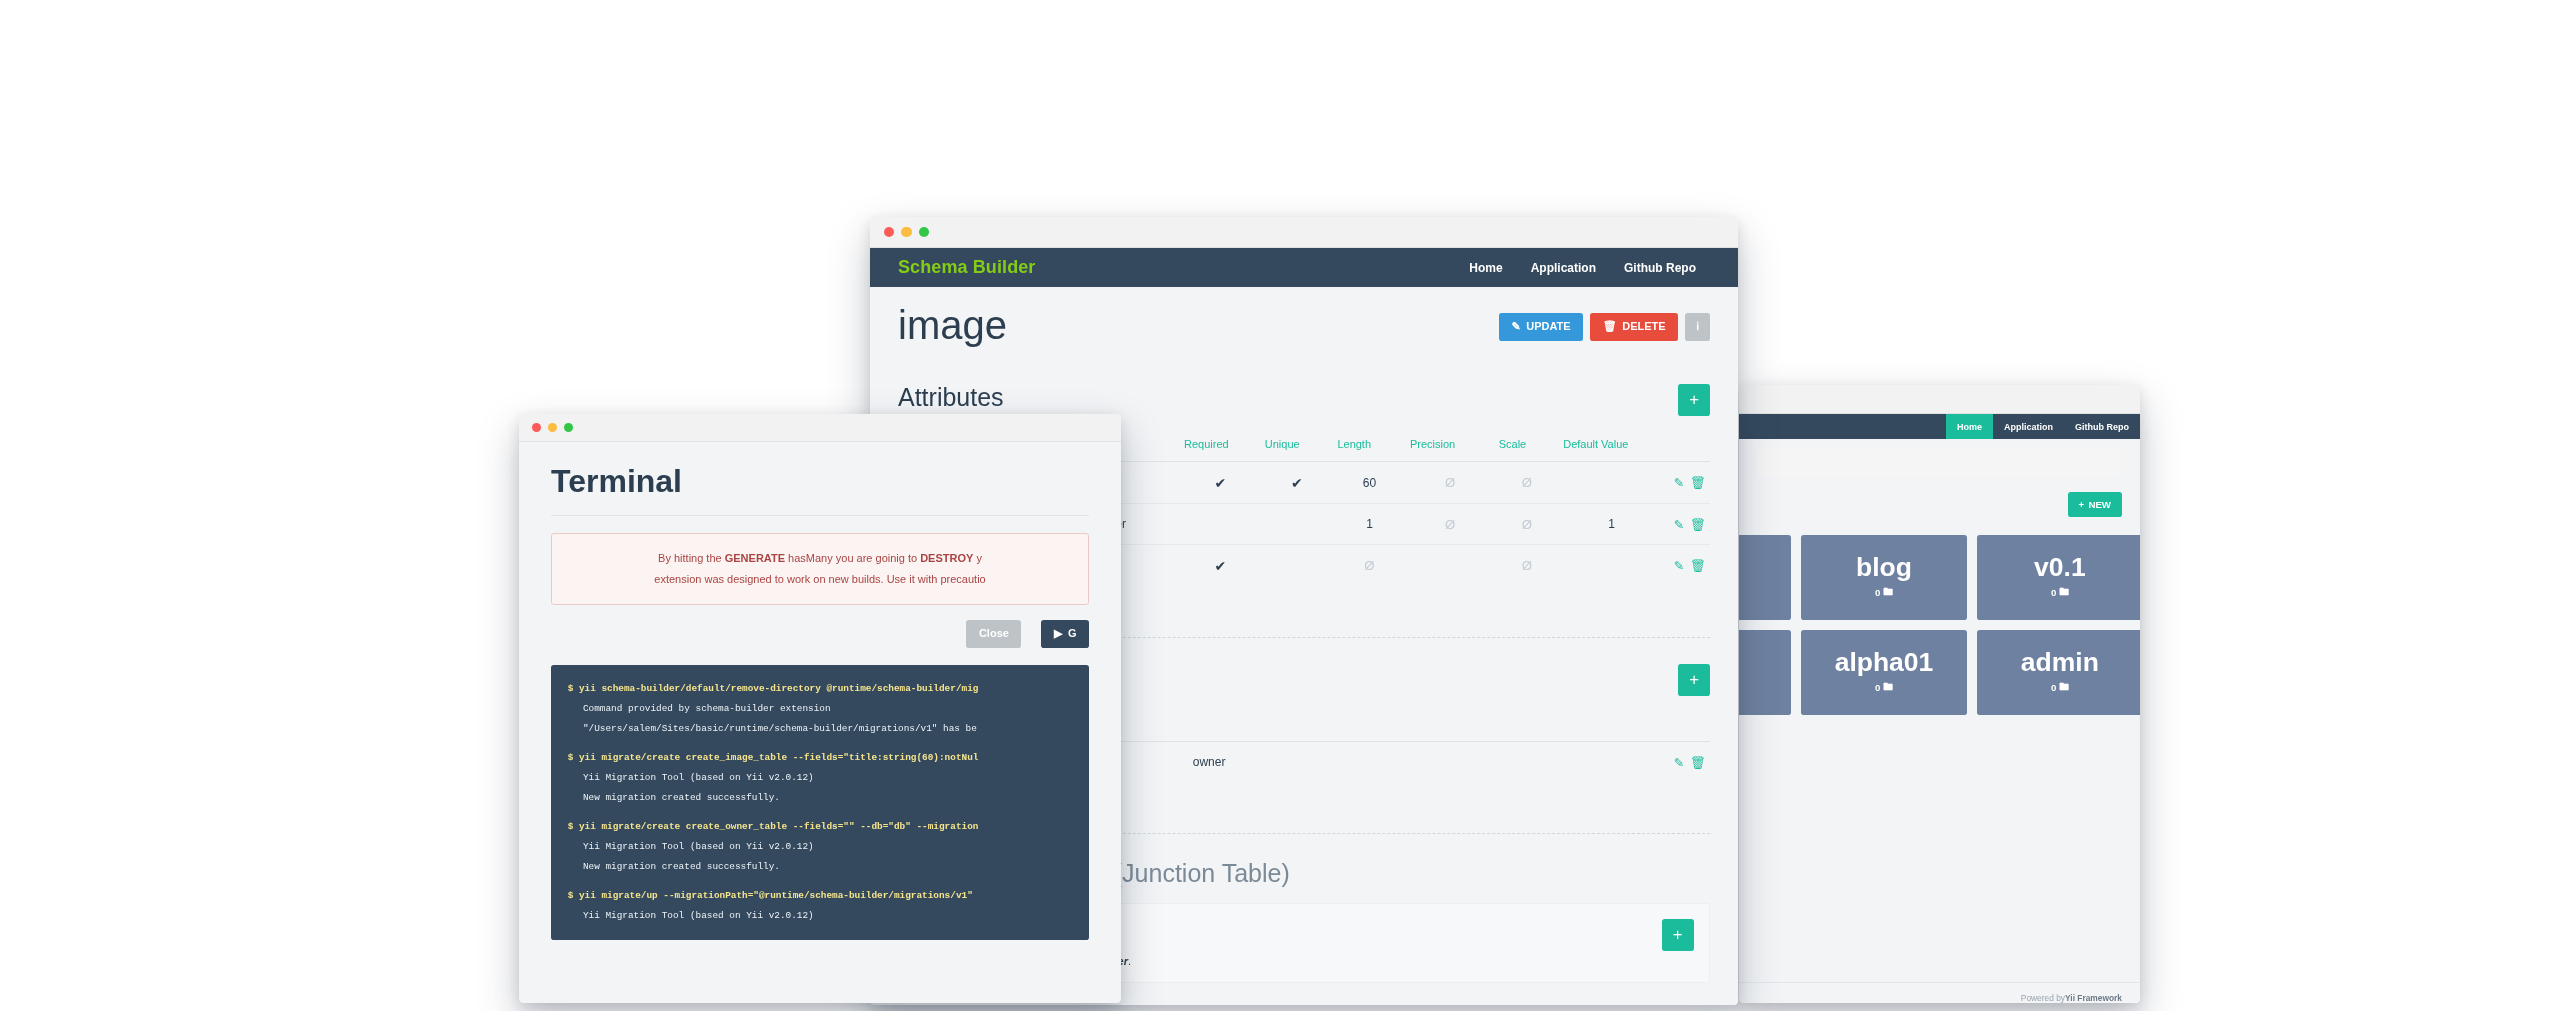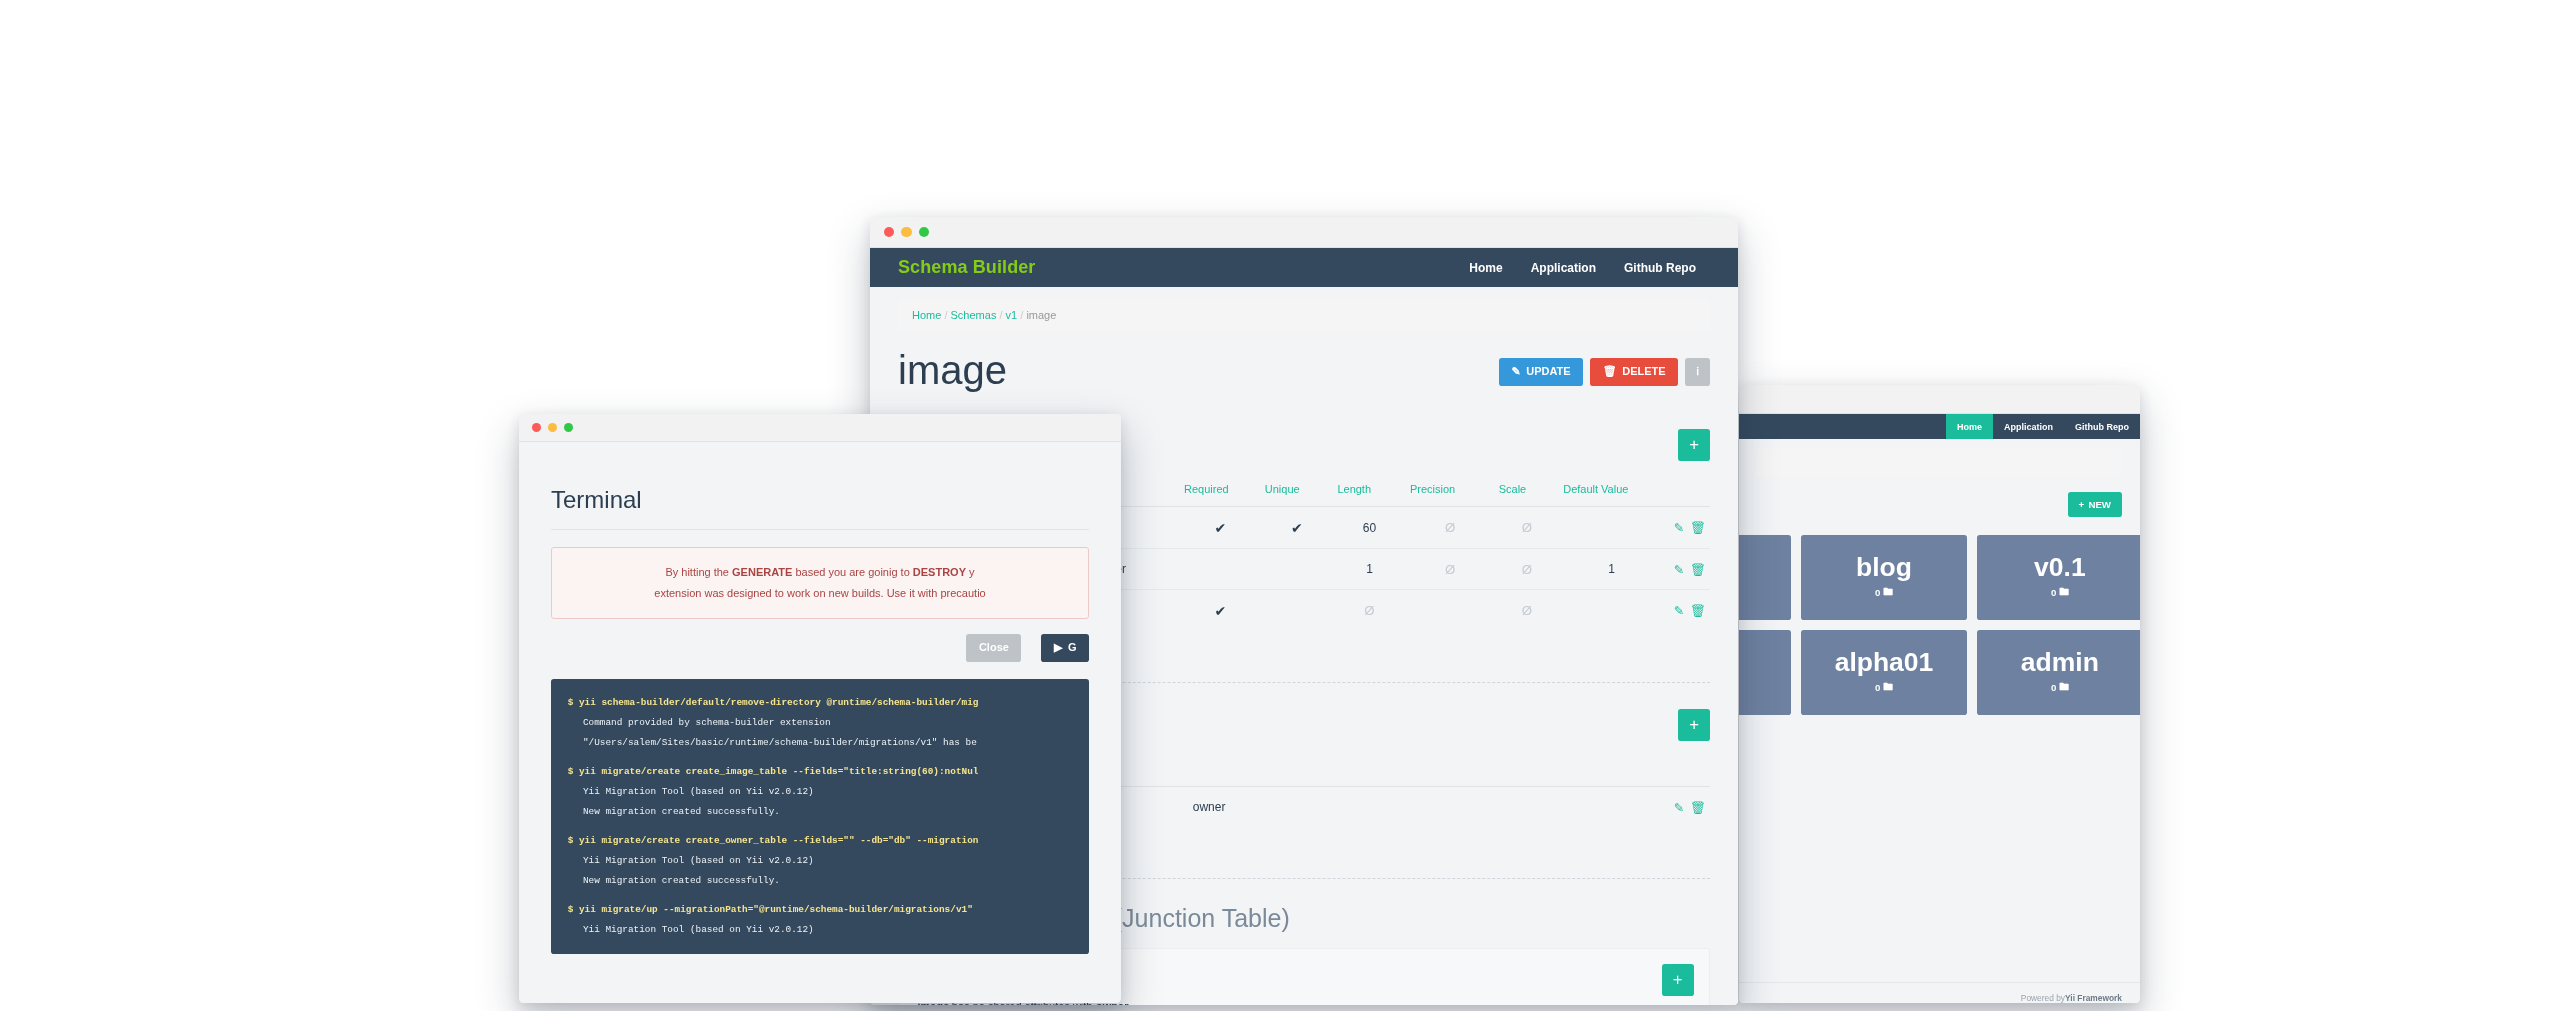"Home / Schemas / v1" div.bc-wrap { html: <div> <a>Home</a> <span>/</span> <a>Schemas</a> <span>/</span> <a>v1</a> <span>/</span> <span>image</span> </div> -> none }
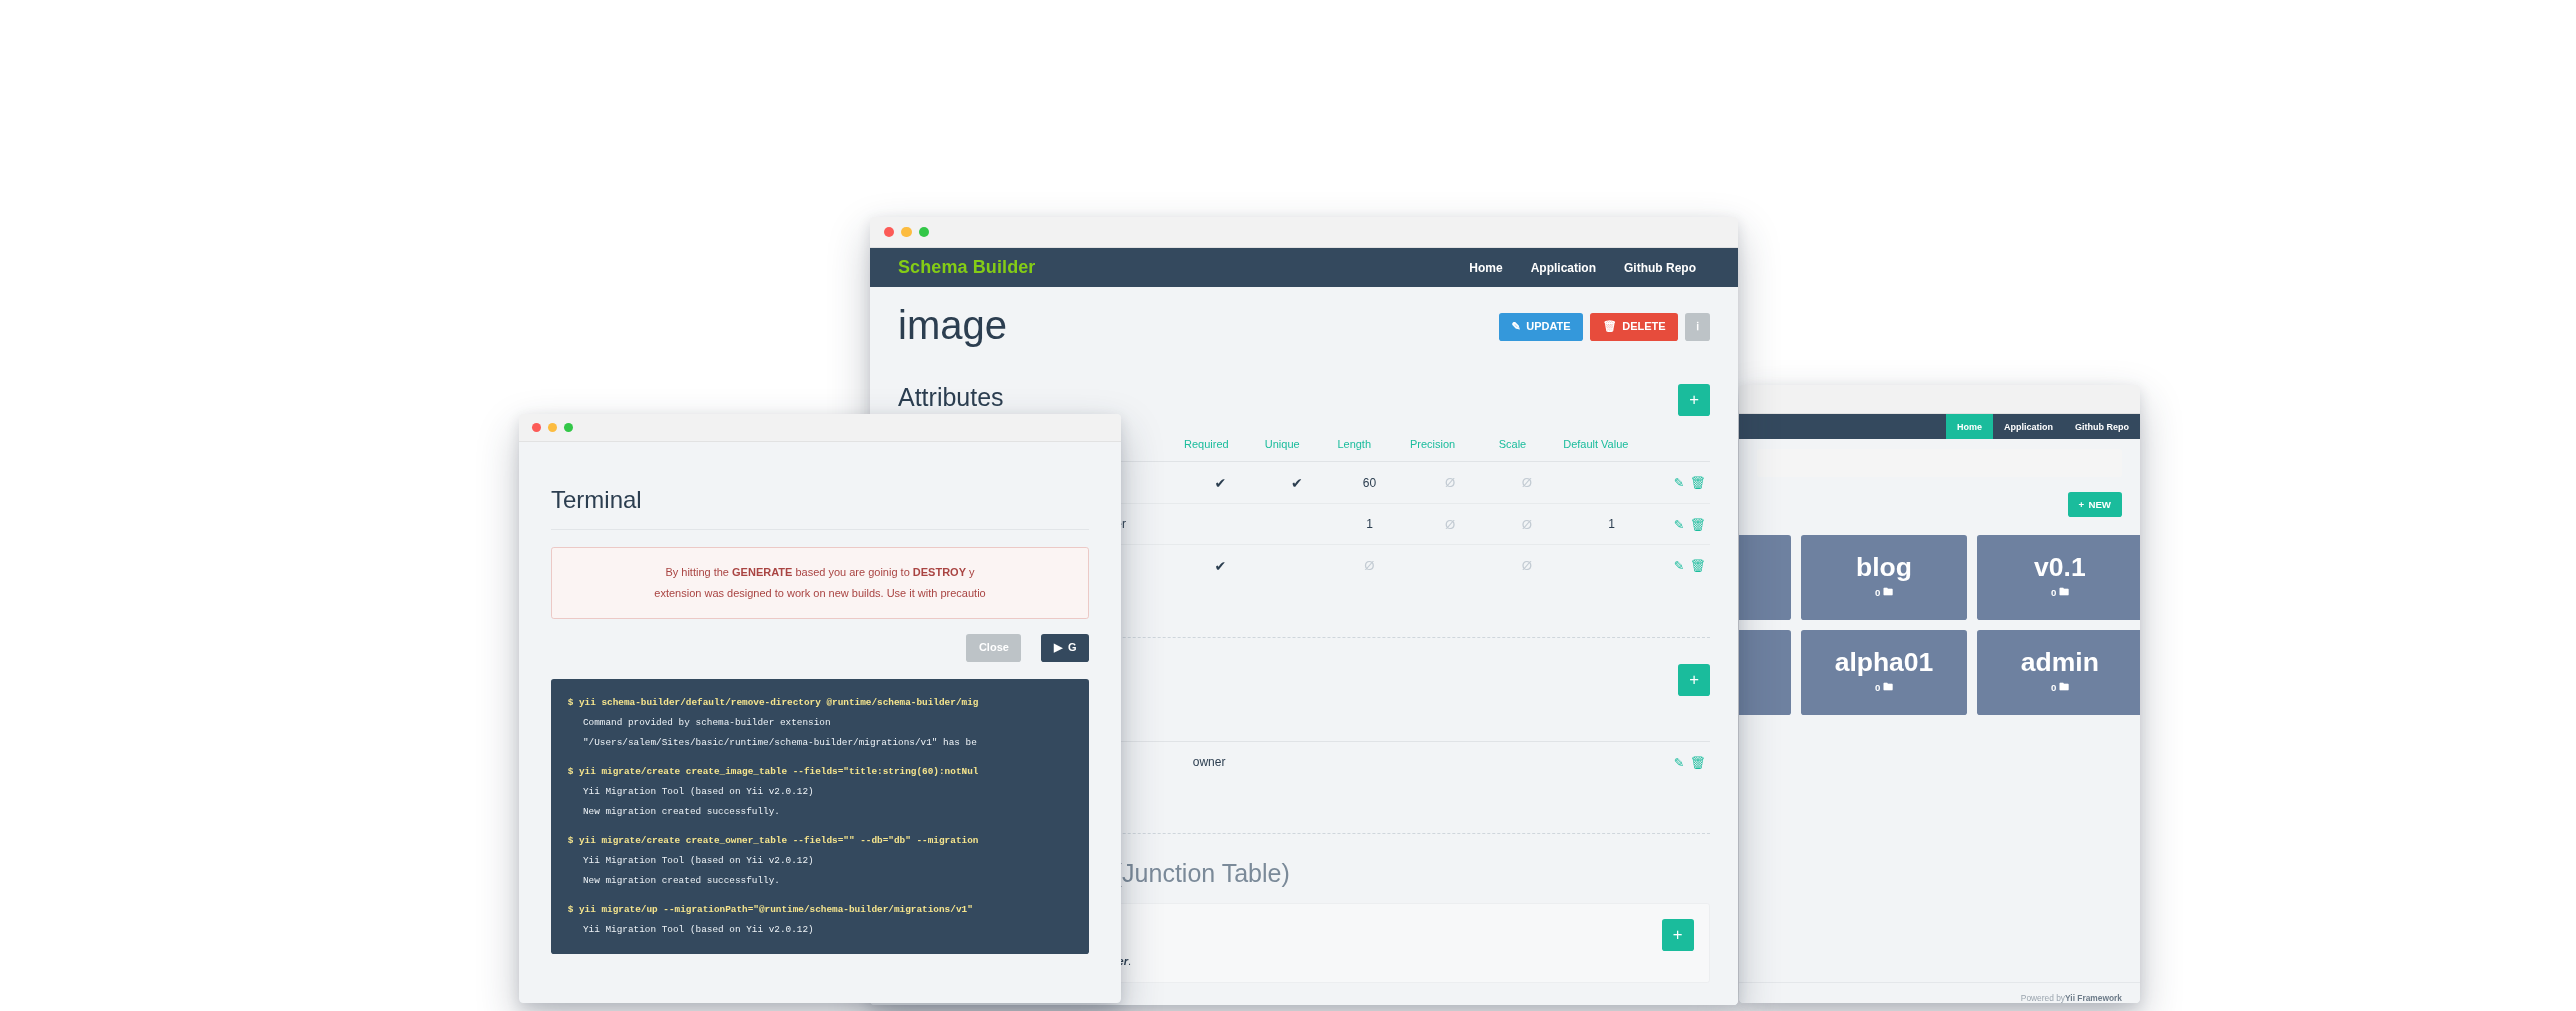"Terminal" .term-title { font-size: 24px -> 32px; font-weight: normal -> bold; margin-top: 23px -> none }
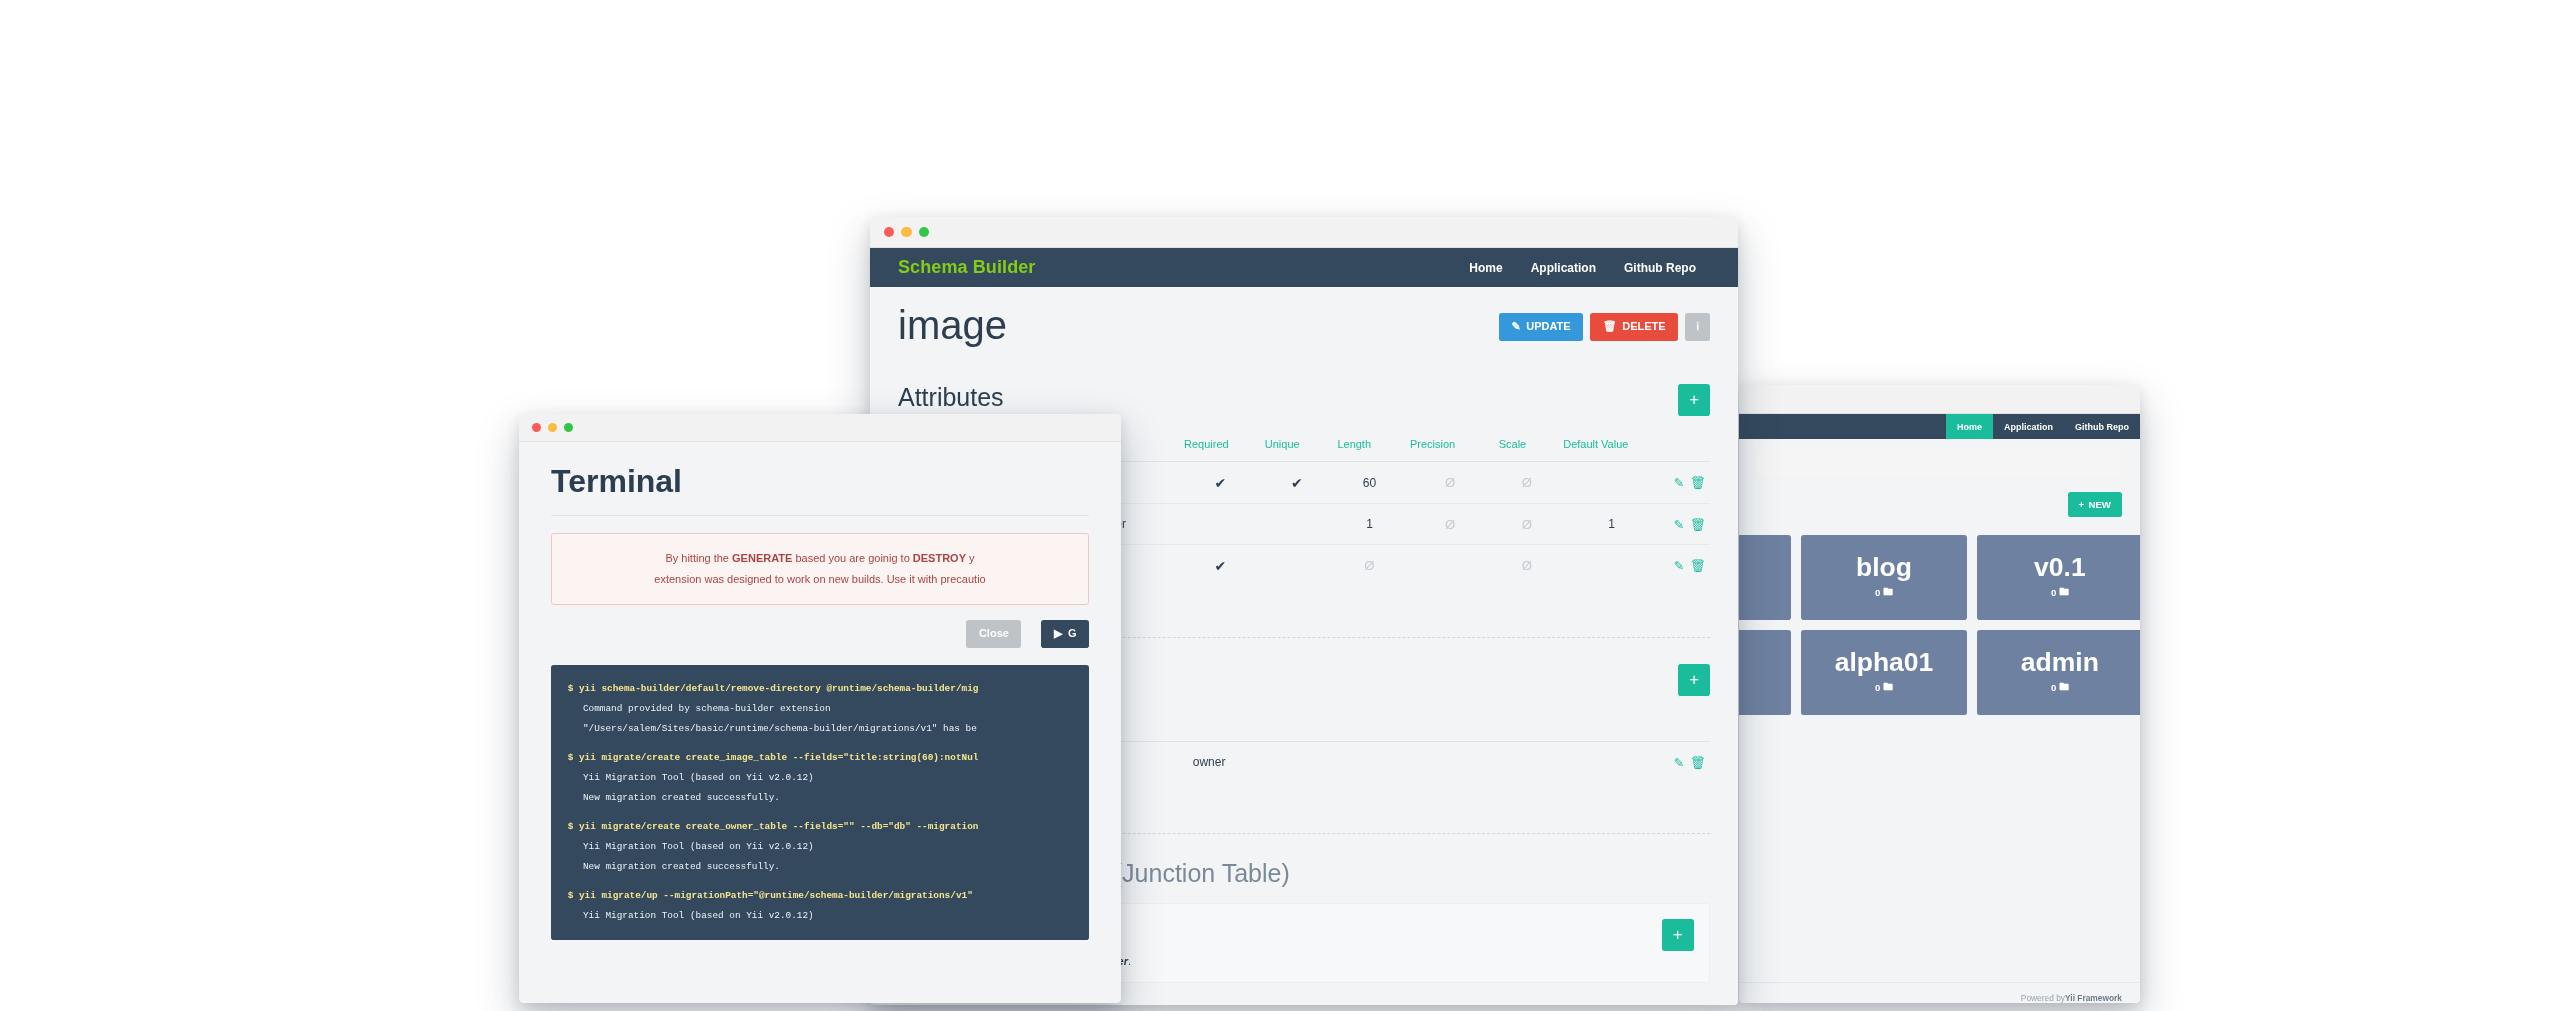"based you are goinig to" span { text: based -> hasMany }
